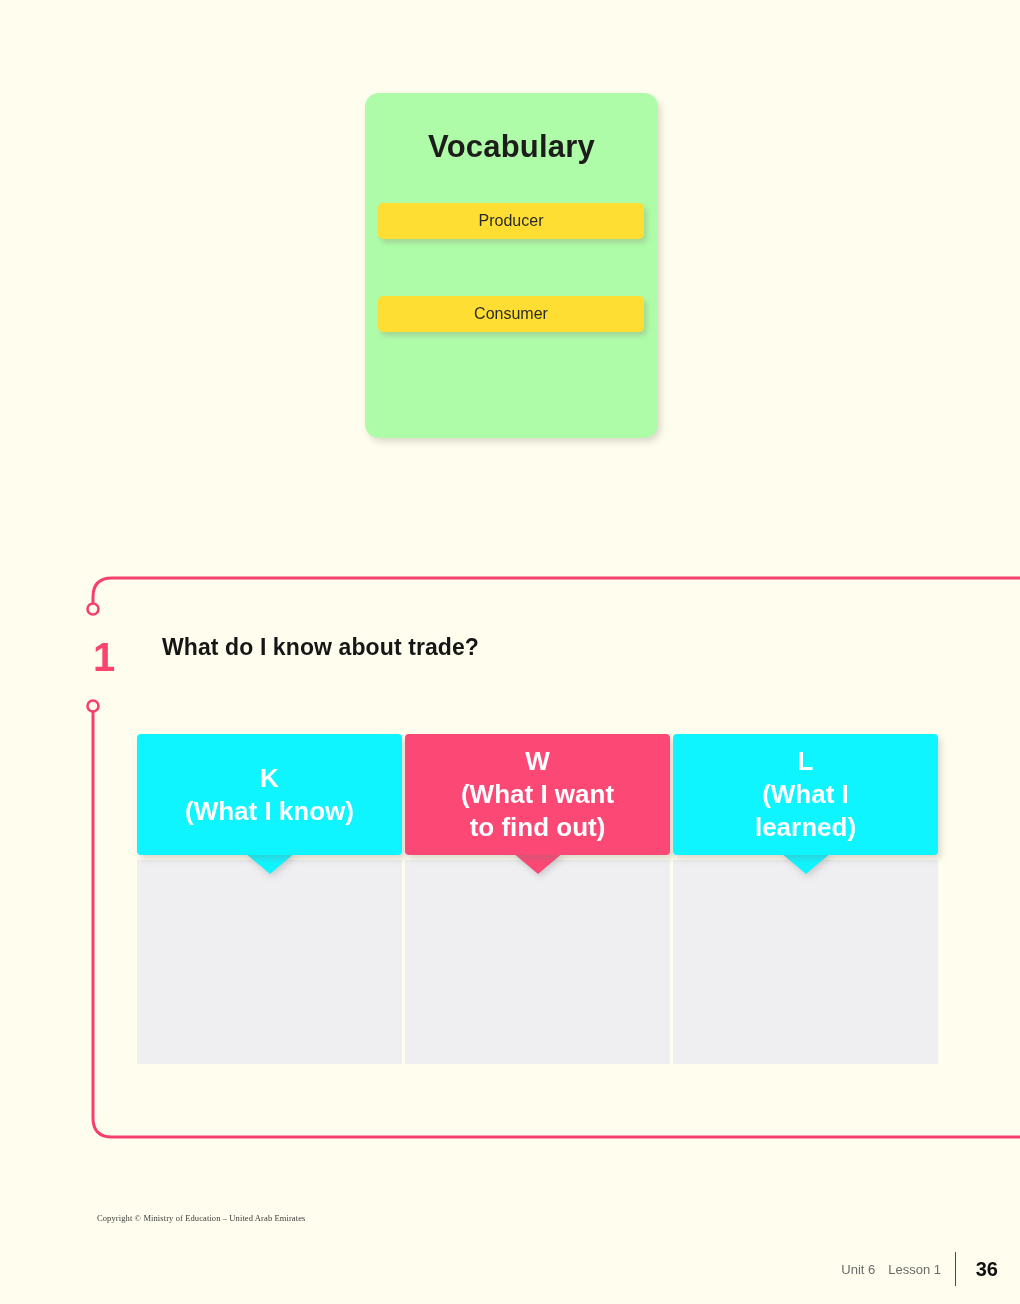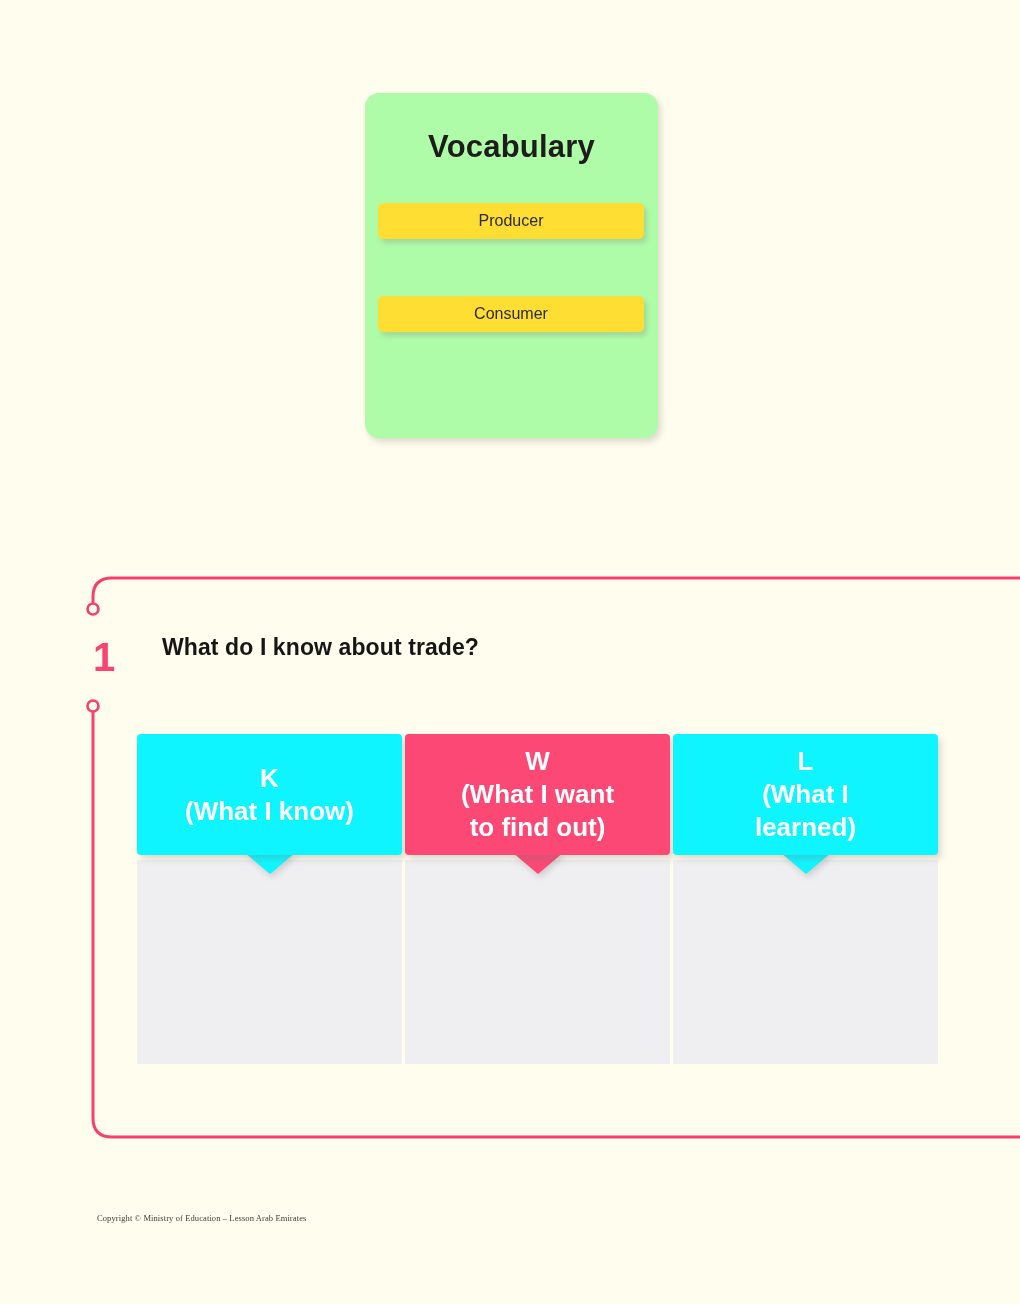"Copyright © Ministry of Education" div.copyright { text: Lesson -> United }
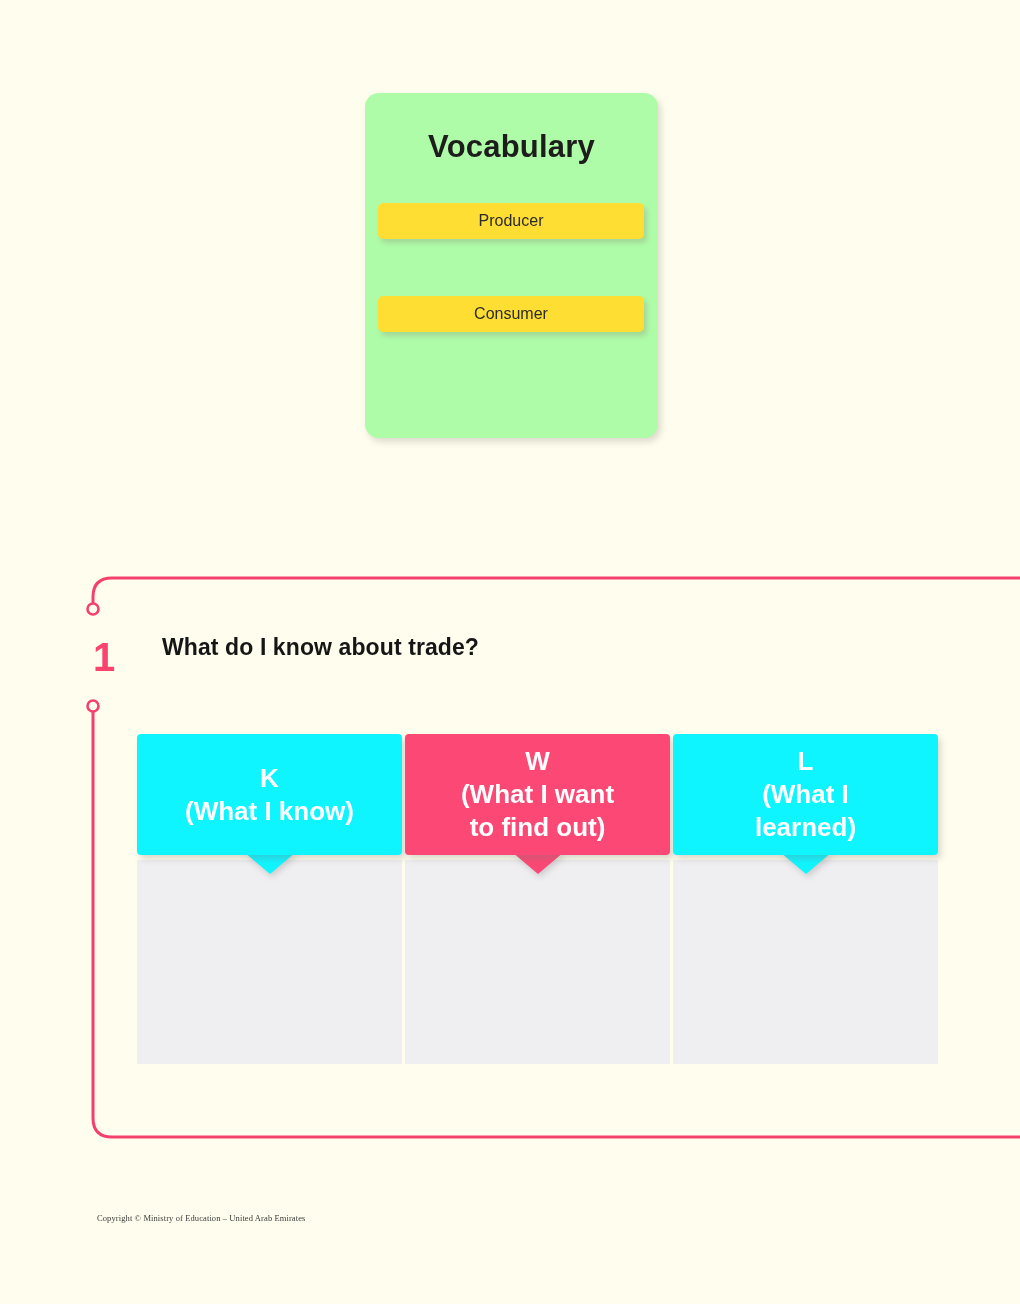"Unit 6" div.footer-meta { html: none -> <div> <span>Unit 6</span> <span>Lesson 1</span> <span></span> <span>36</span> </div> }
